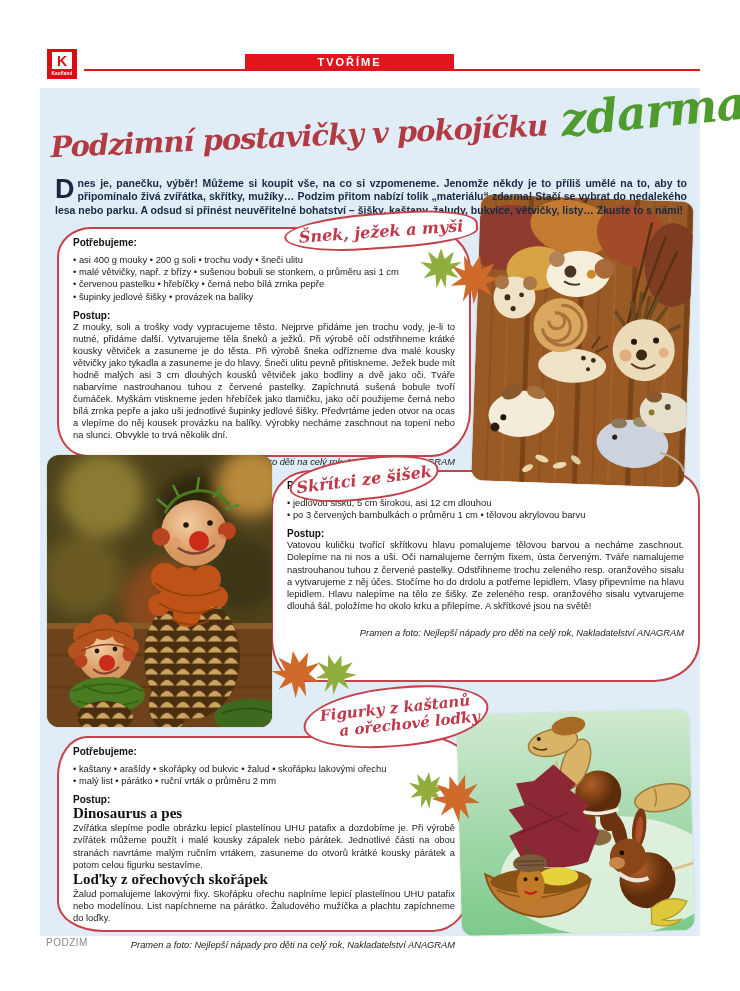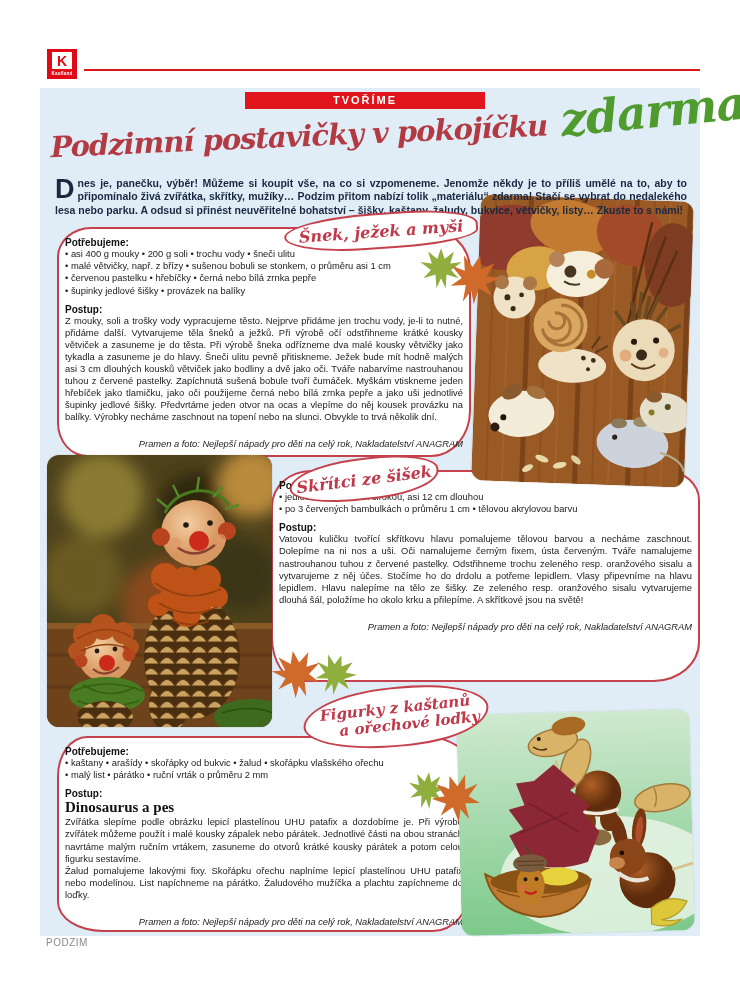"TVOŘÍME" .banner { margin-top: 38px -> none; width: 240px -> 209px }
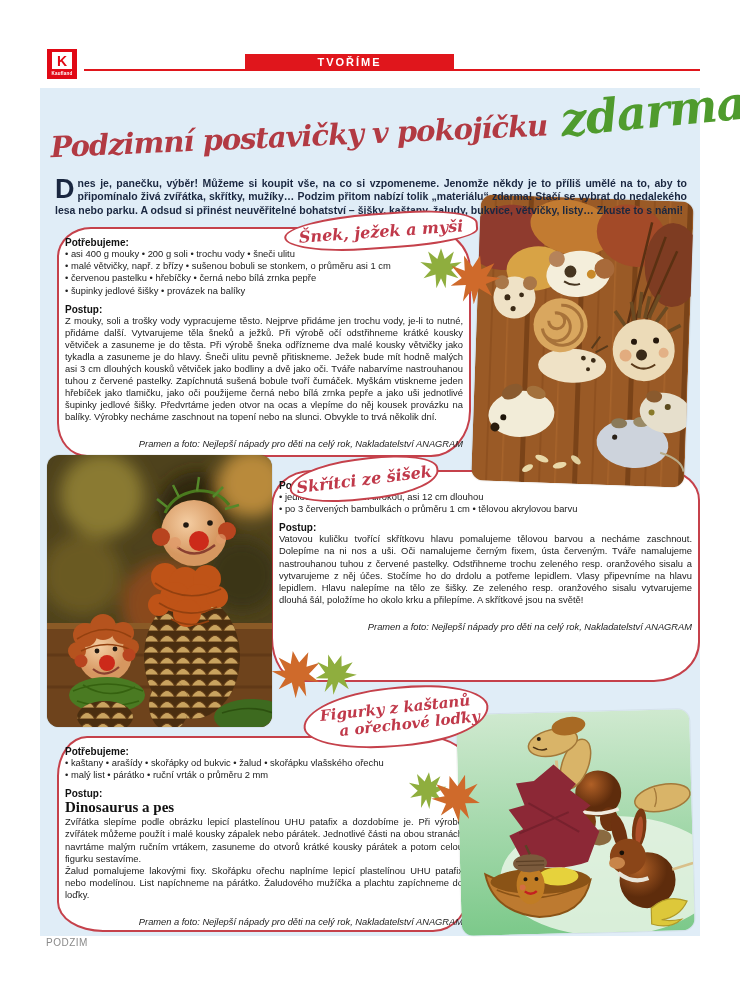"Potřebujeme:" .bubble { padding: 8px 6px -> 8px 14px }
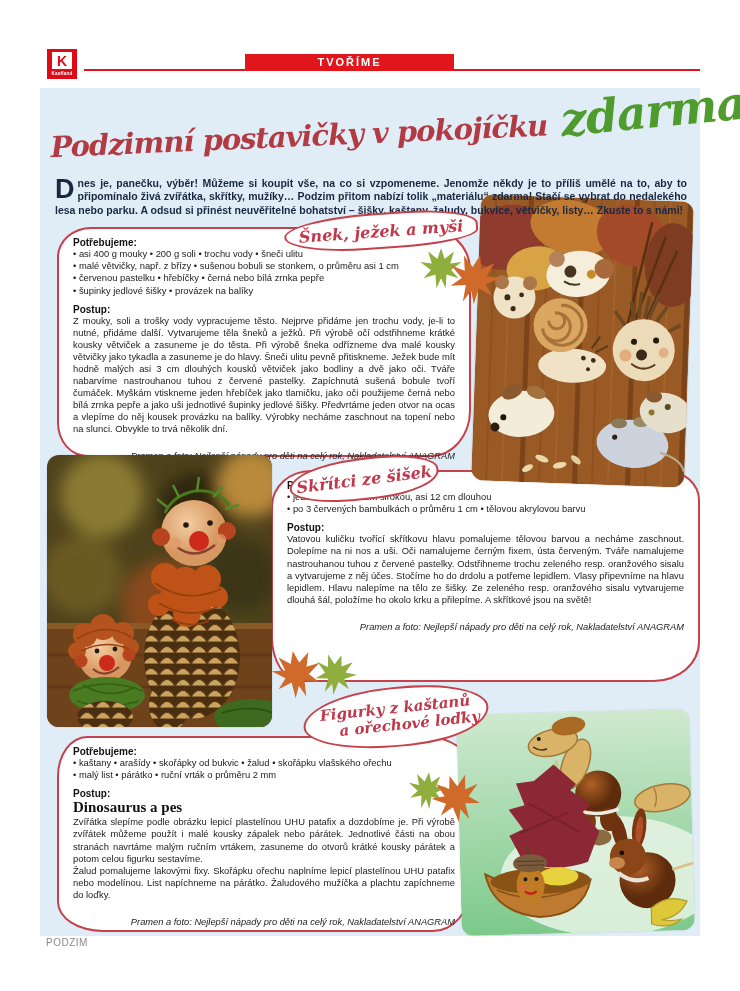"• asi 400 g mouky" .b-needs { margin-top: none -> 6px }
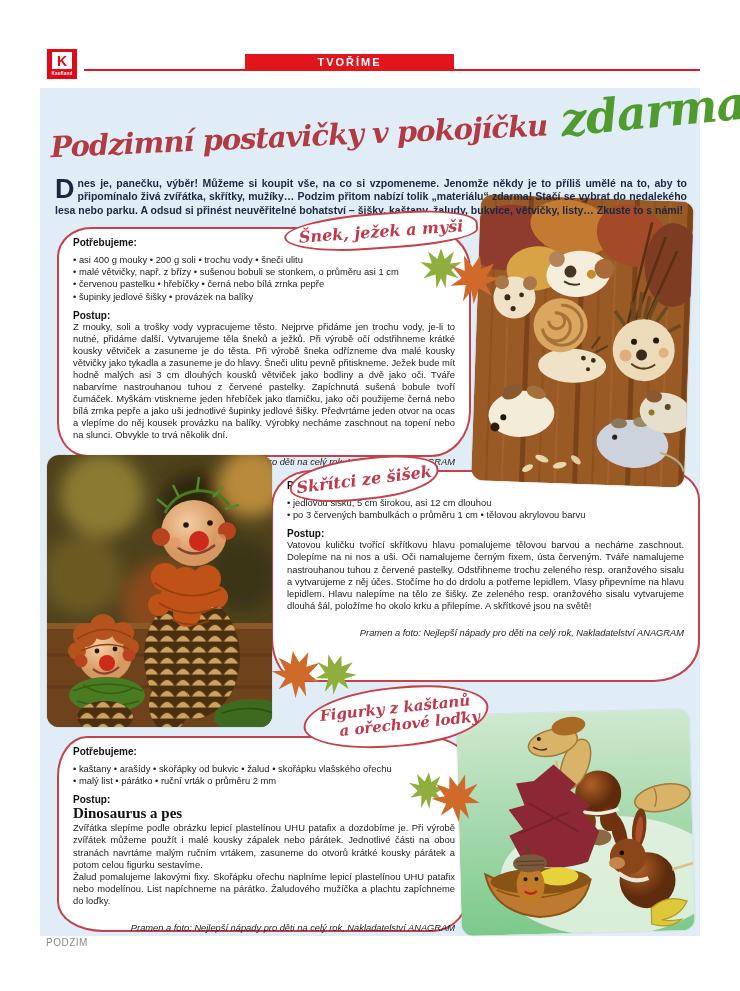"• kaštany • arašídy •" div { text: vlašského -> lakovými }
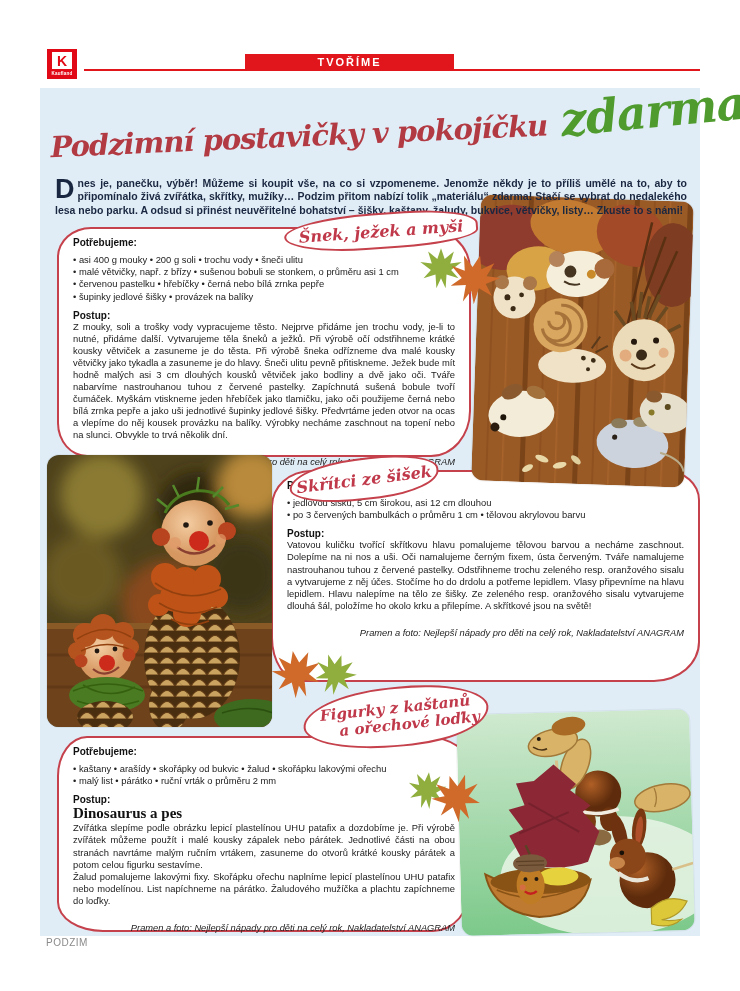"Loďky z ořechových skořápek" div.b-sub { html: none -> <div>Loďky z ořechových skořápek</div> }
